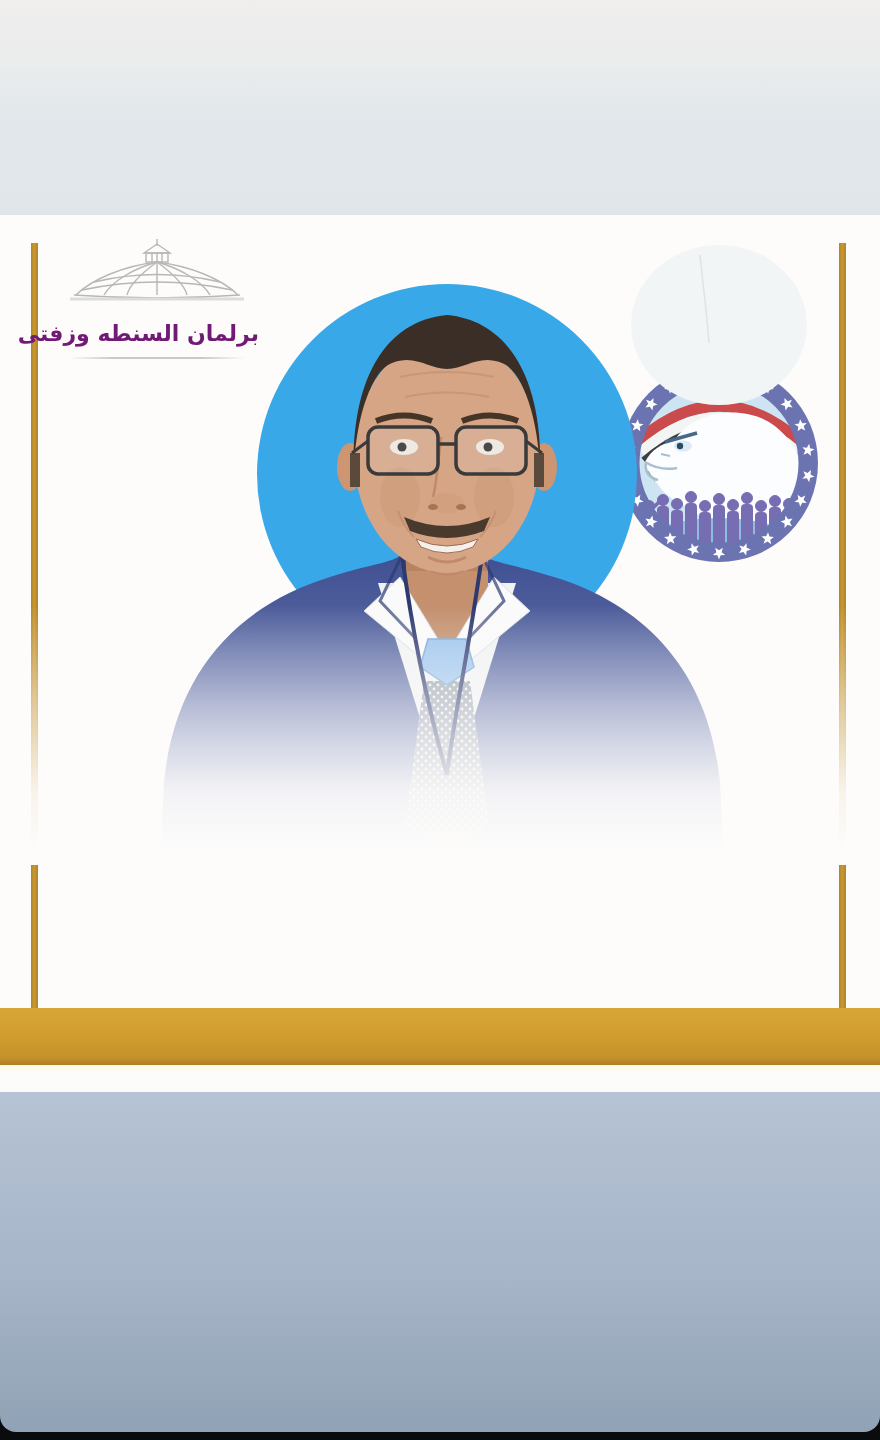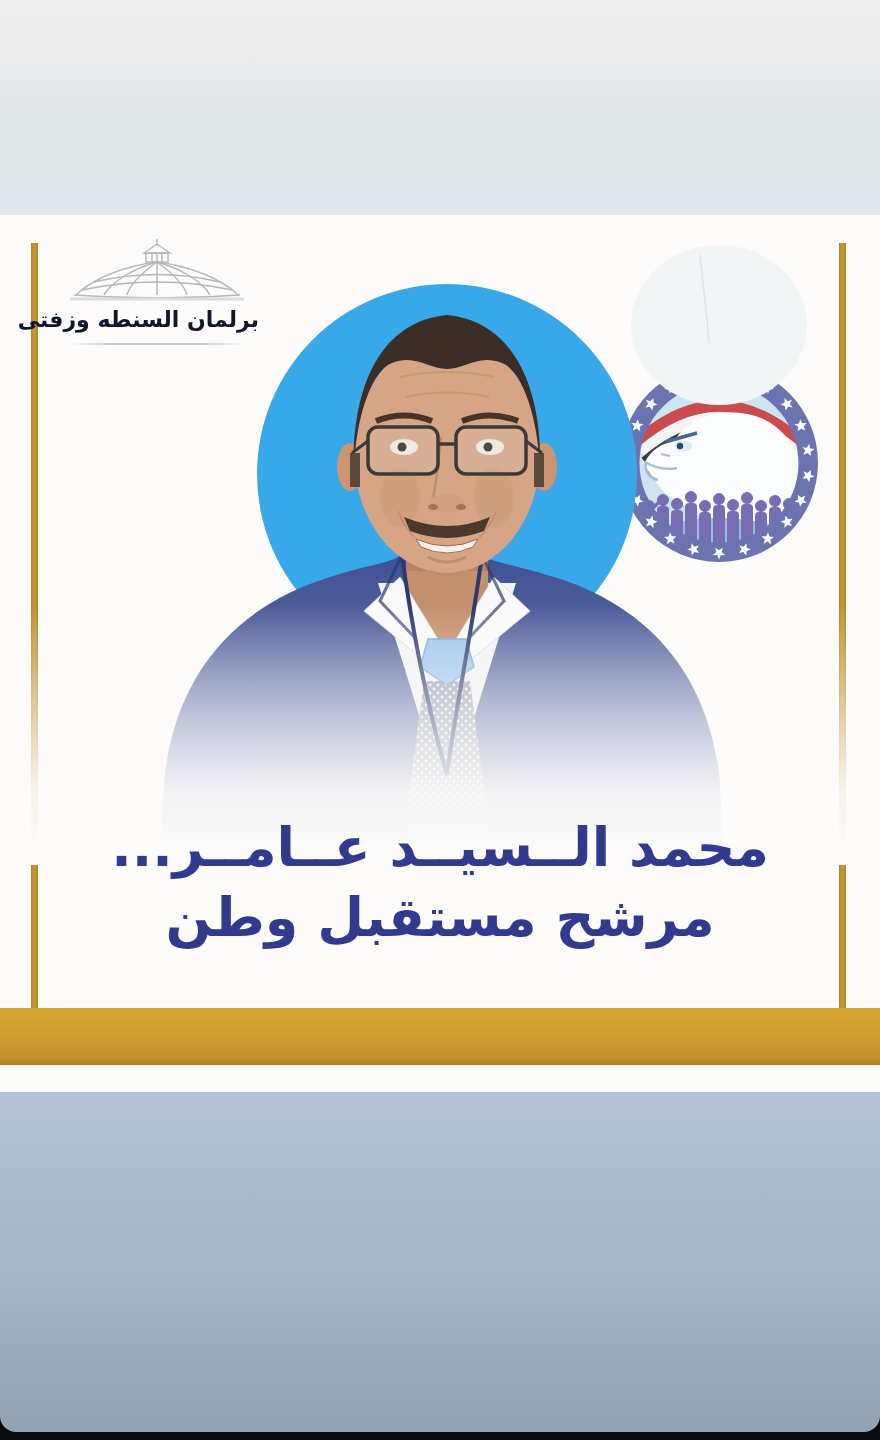"برلمان السنطه وزفتى" .parl-label { color: #0f172a -> #701a75; margin-top: 4px -> 18px }
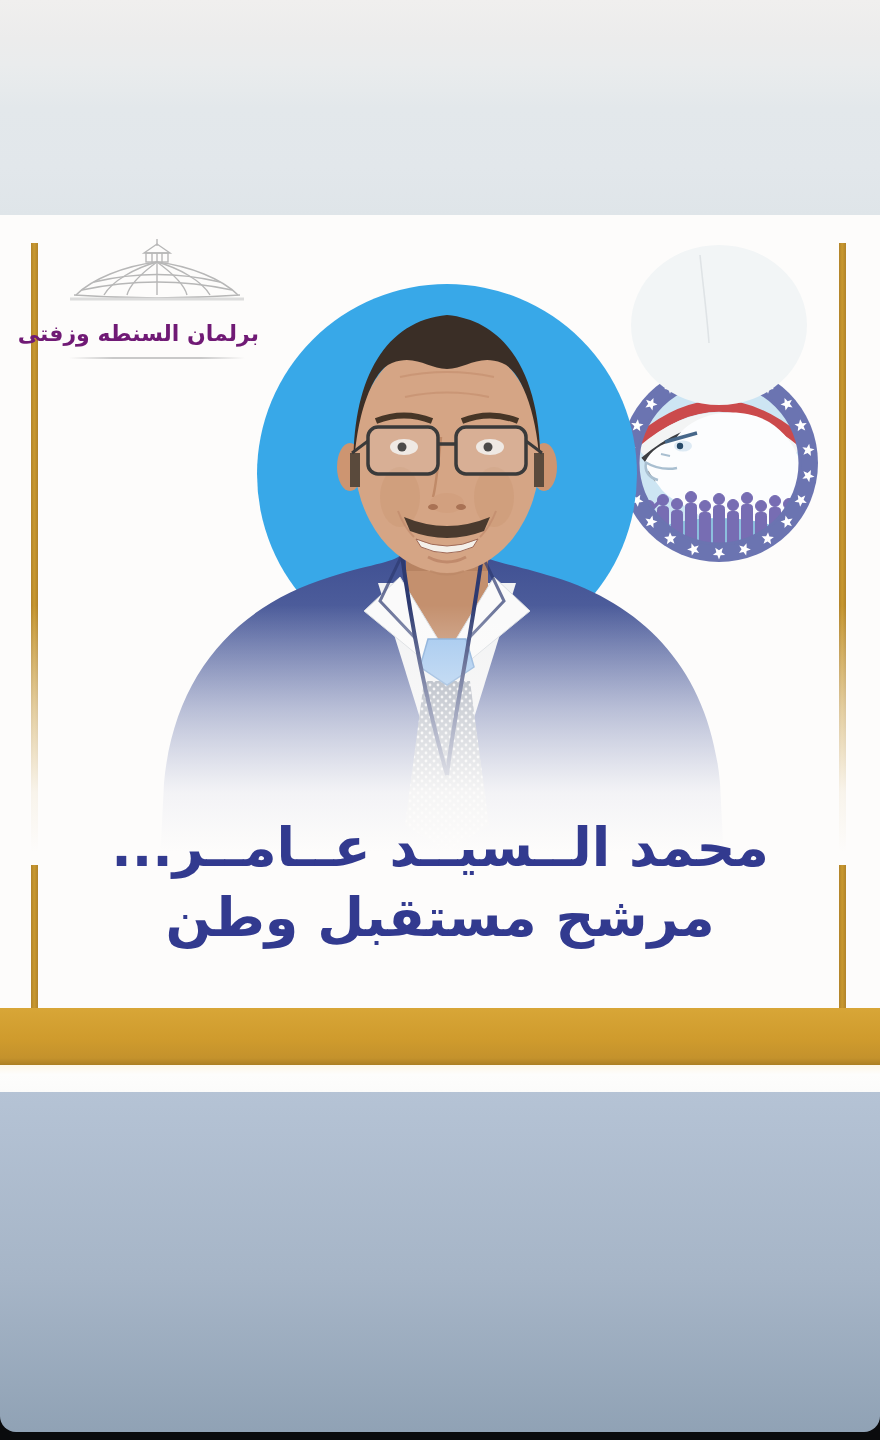"محمد الــسيــد عــامــر..." div.name-block { html: <div> <div>محمد الــسيــد عــامــر...</div> <div>مرشح مستقبل وطن</div> </div> -> none }
